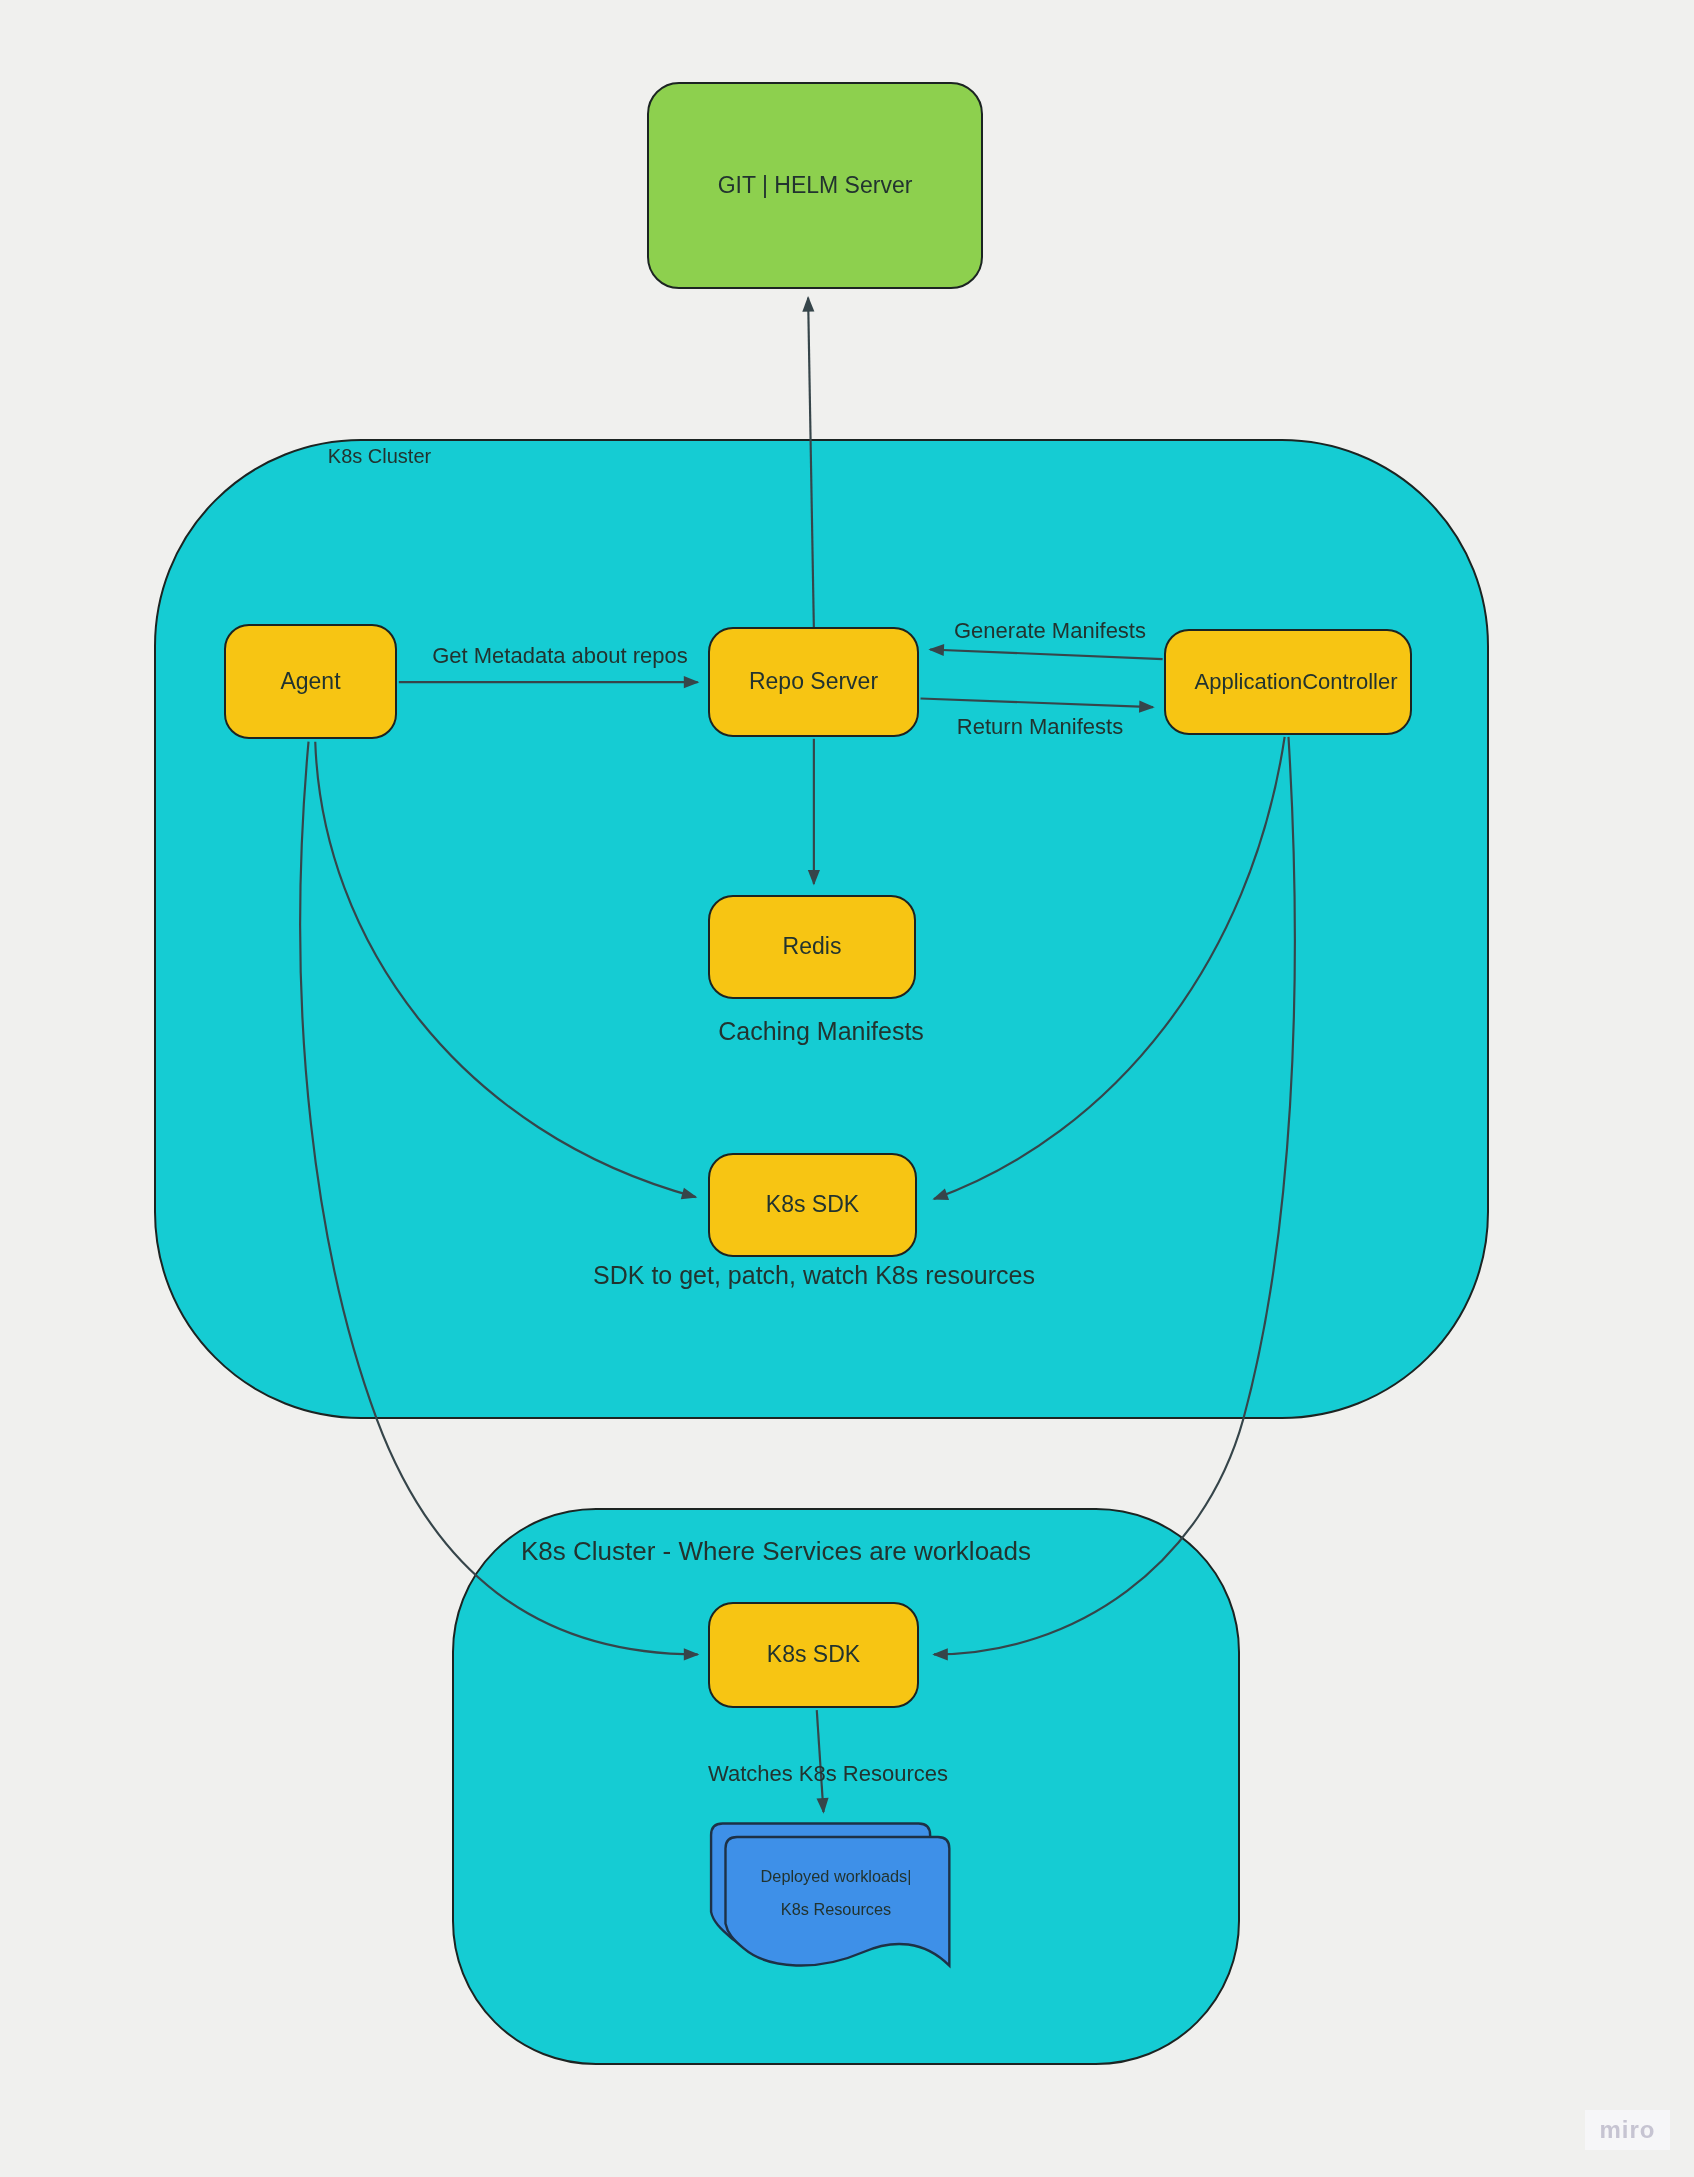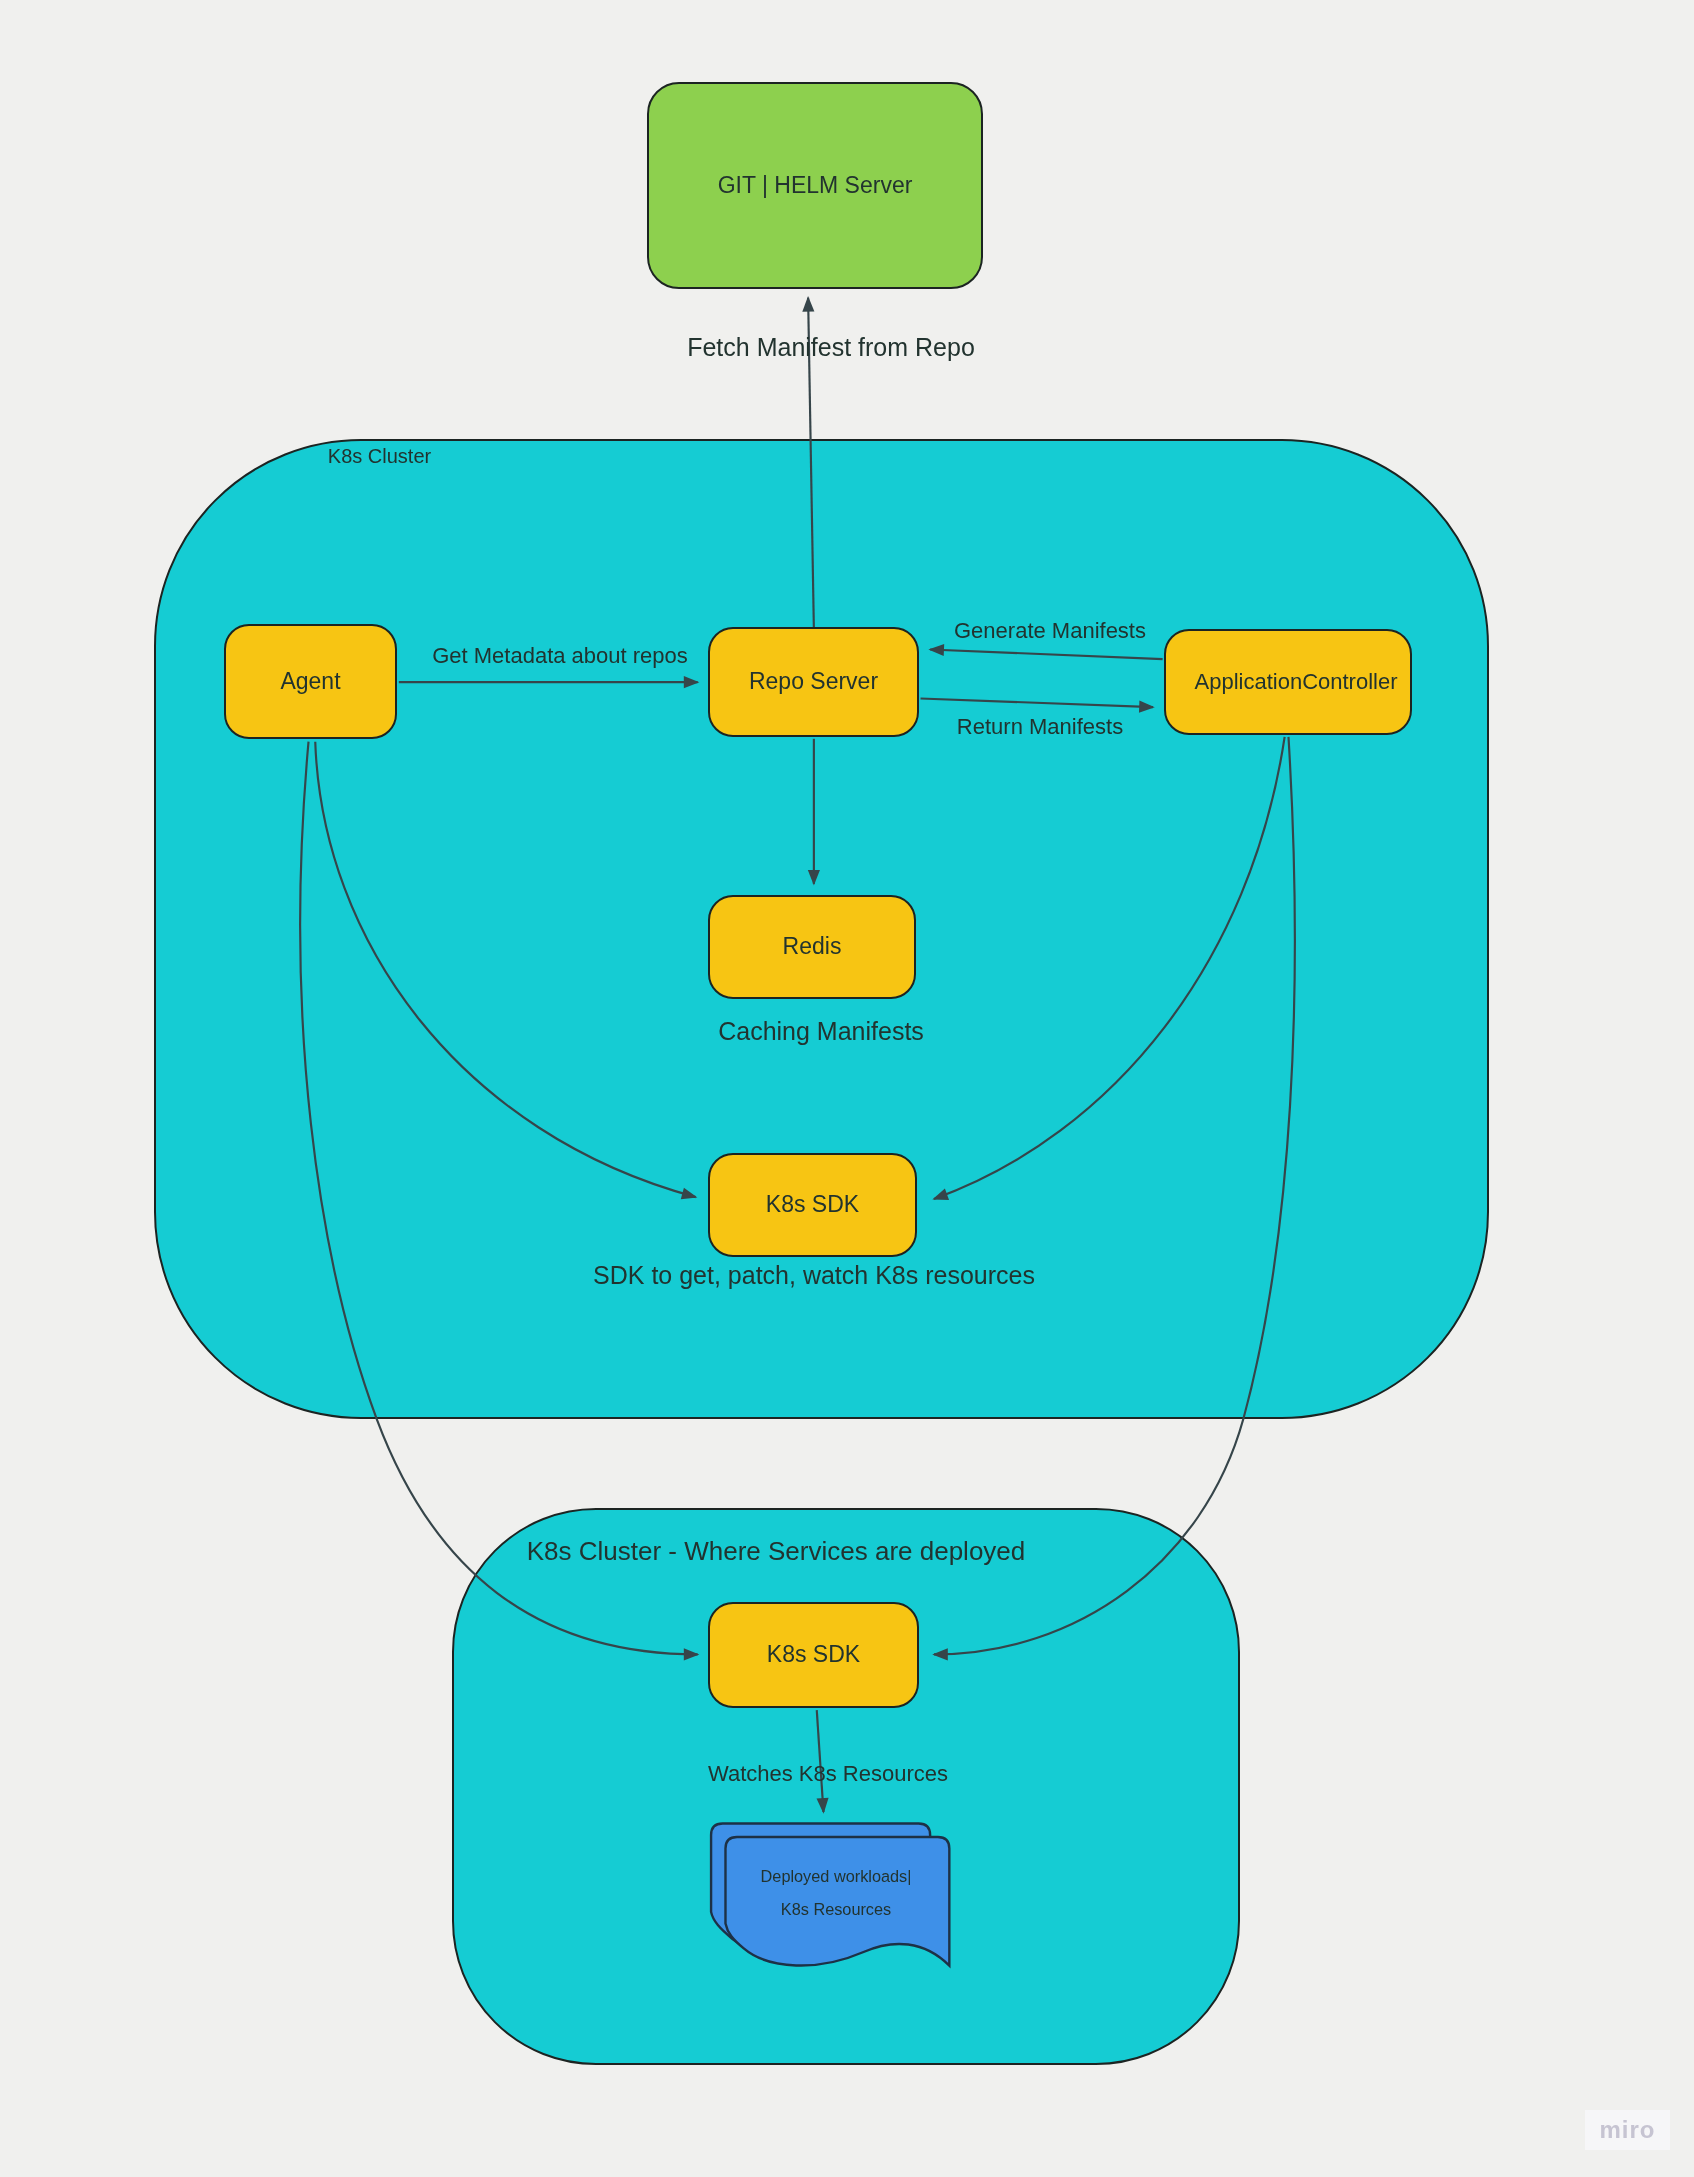"Fetch Manifest from Repo" div.cap { html: <div>Fetch Manifest from Repo</div> -> none }
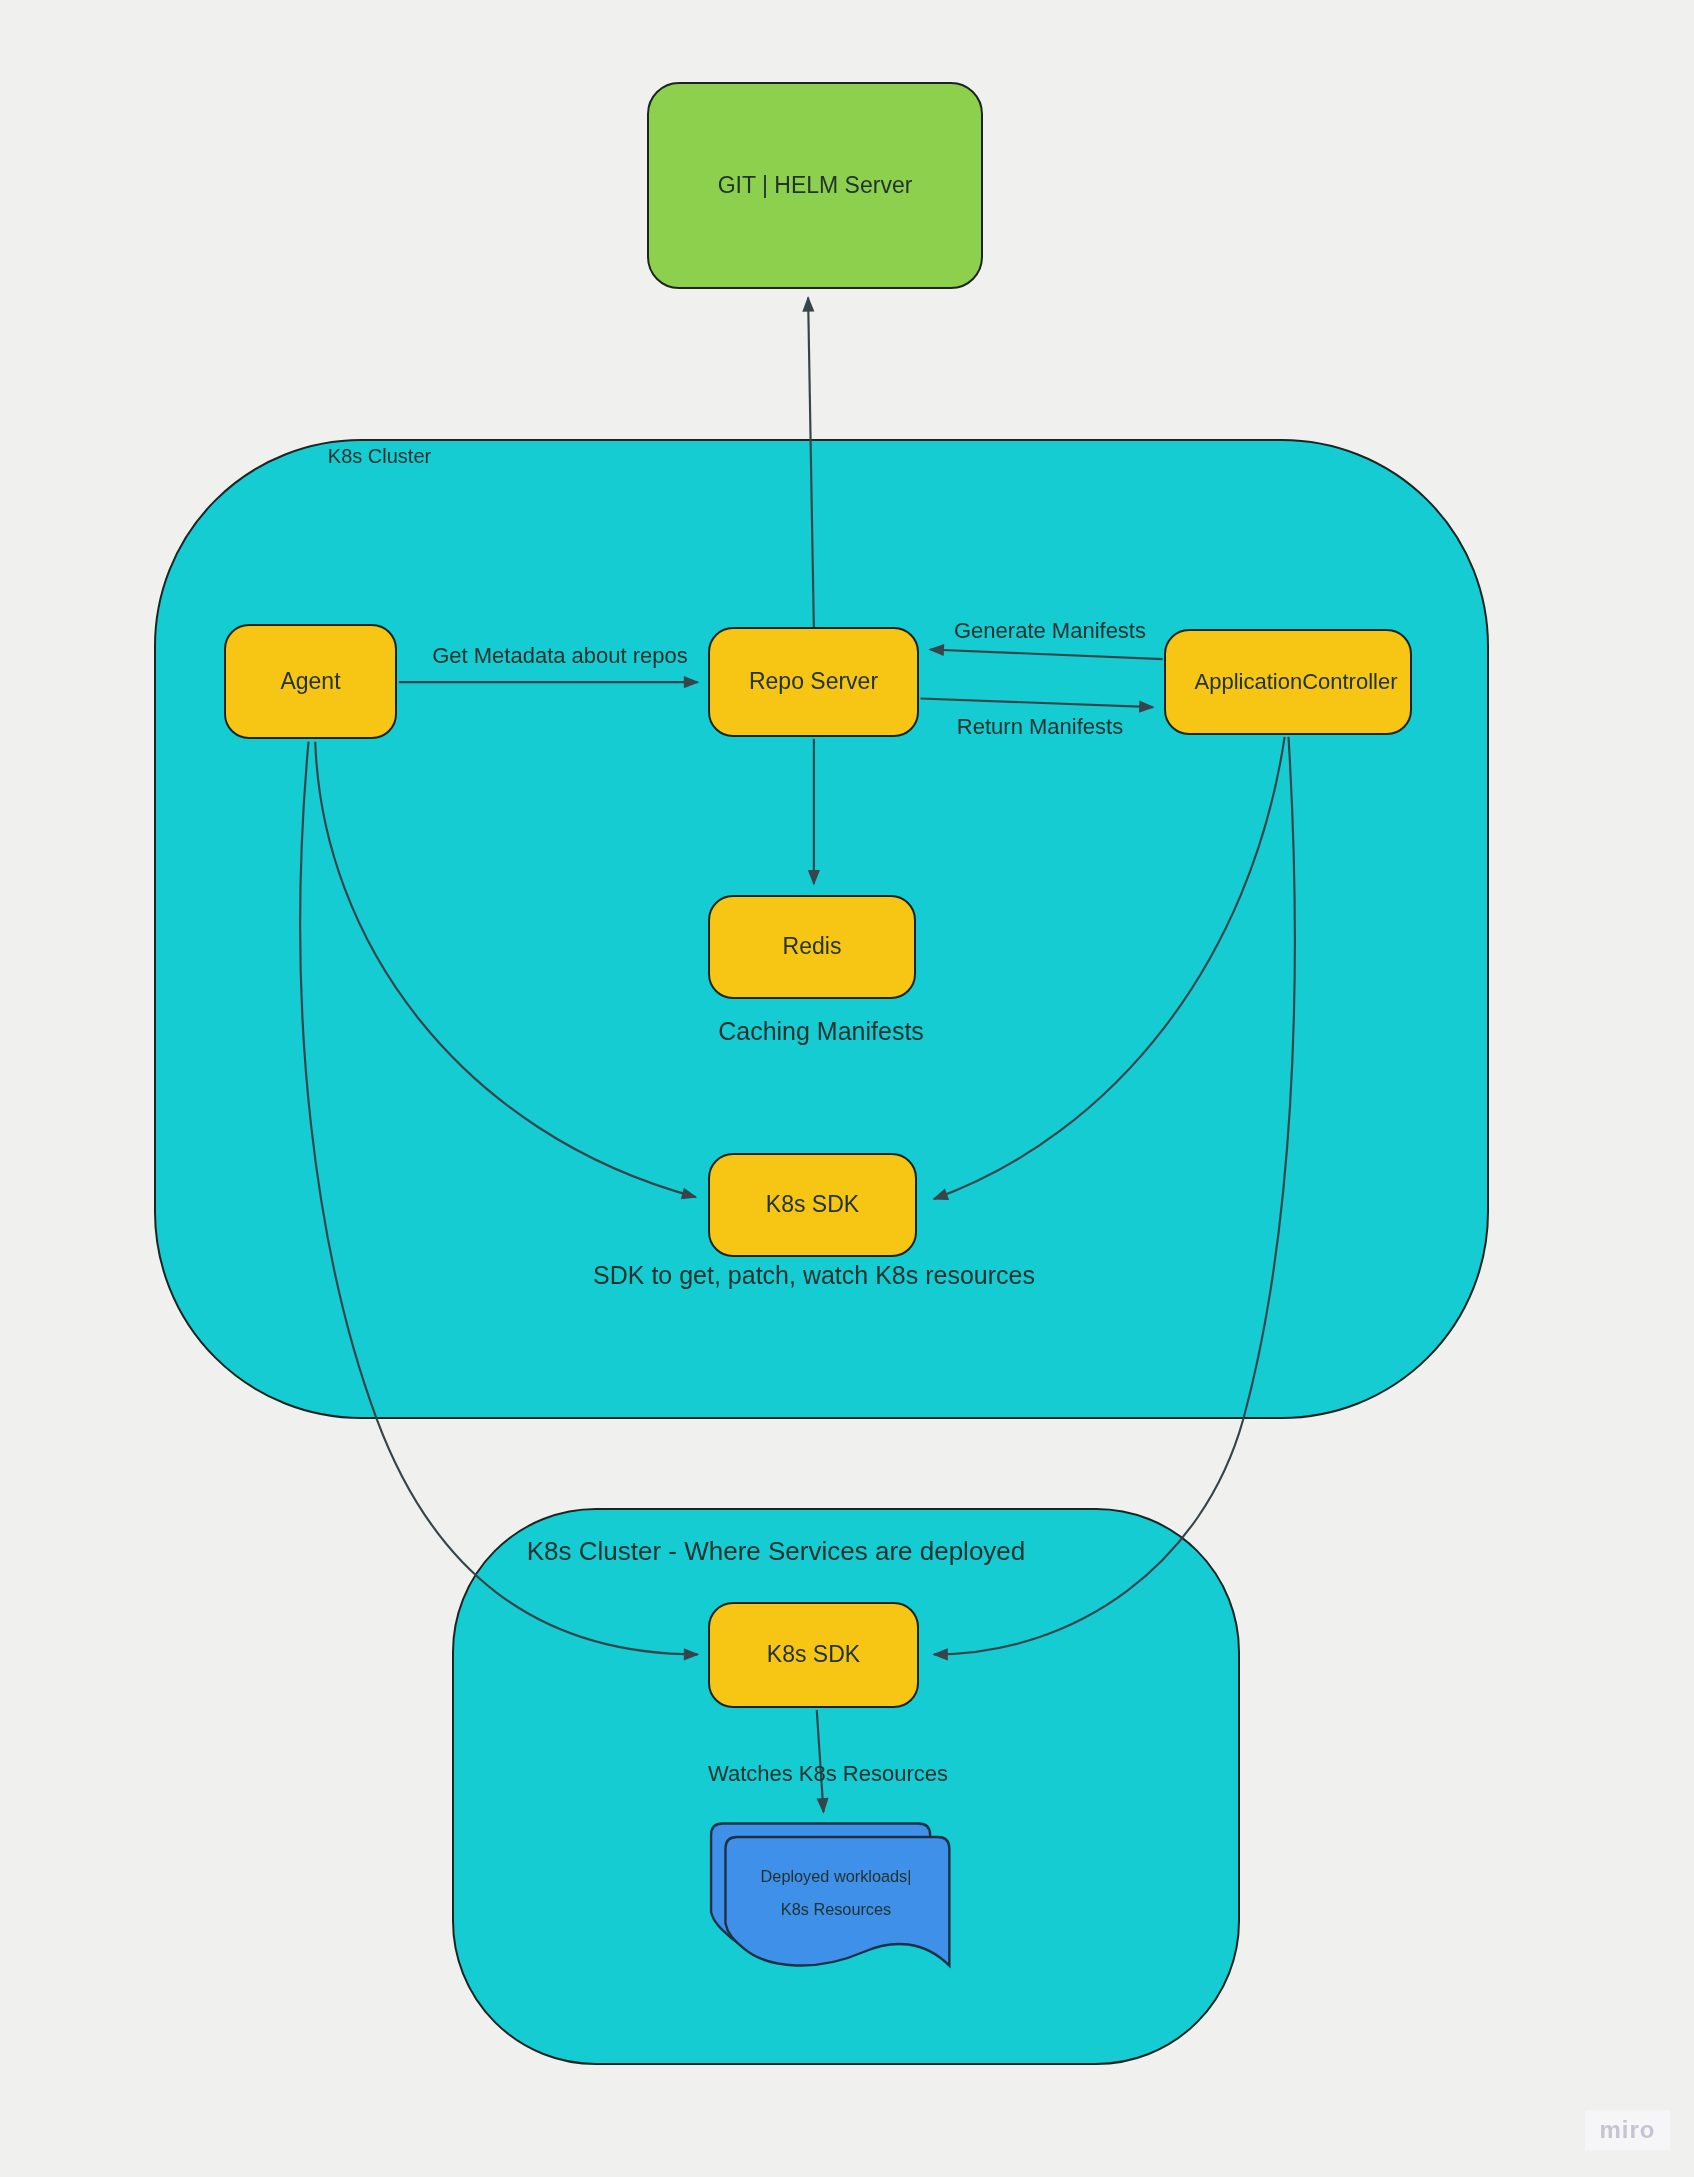"K8s Cluster - Where Services" div.cap { text: deployed -> workloads }
